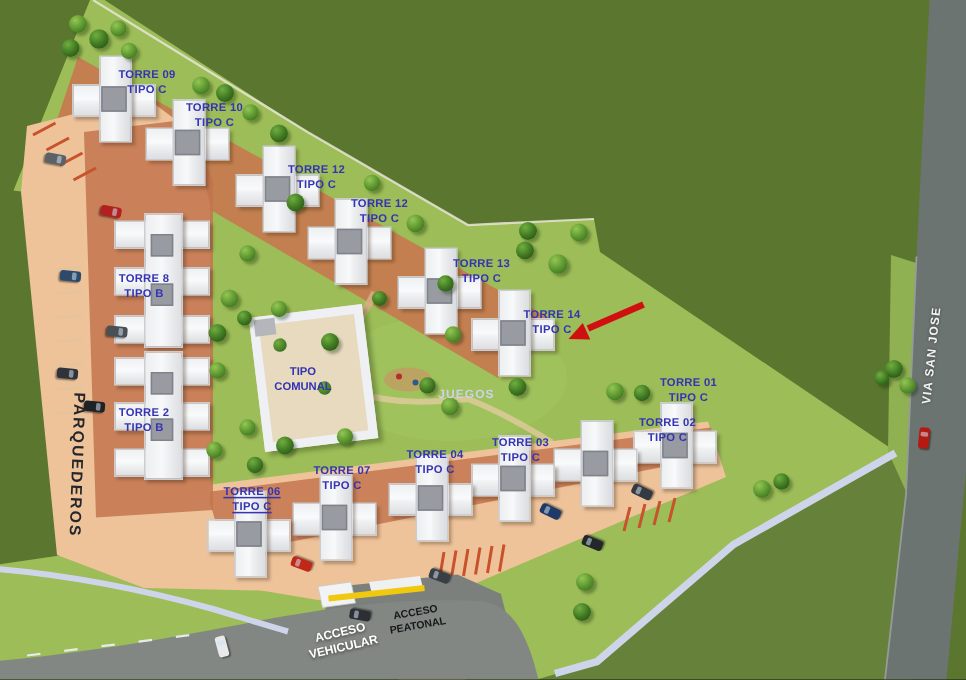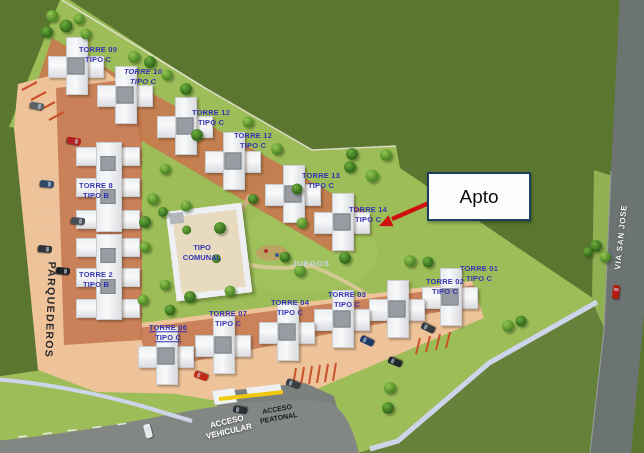"TORRE 10" div.twlabel { font-style: italic -> none }
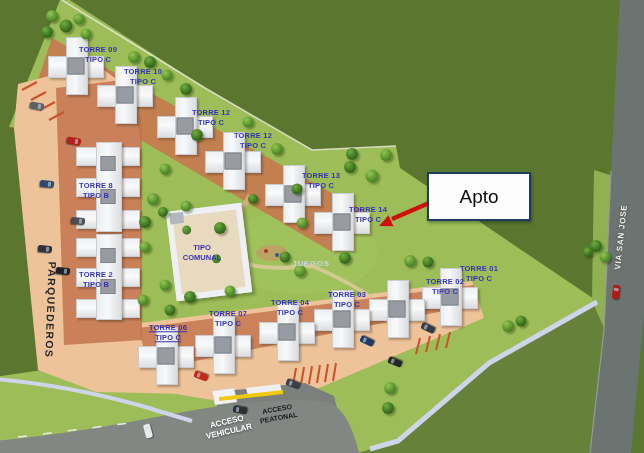"Apto" div { html: <div> <span>Apto</span> </div> -> none }
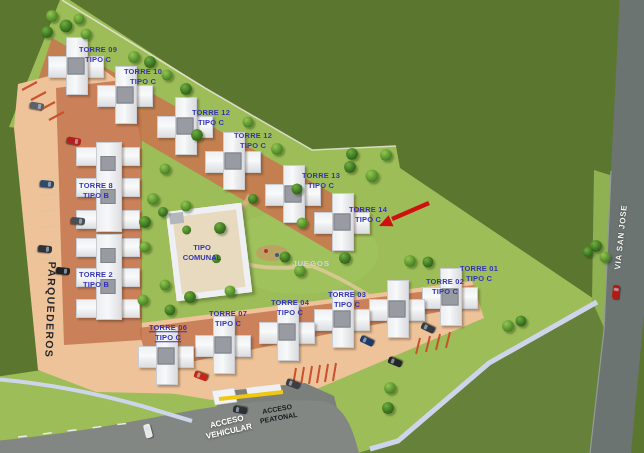"TORRE 01" div.twlabel { margin-left: 20px -> none; top: 274px -> 260px }
